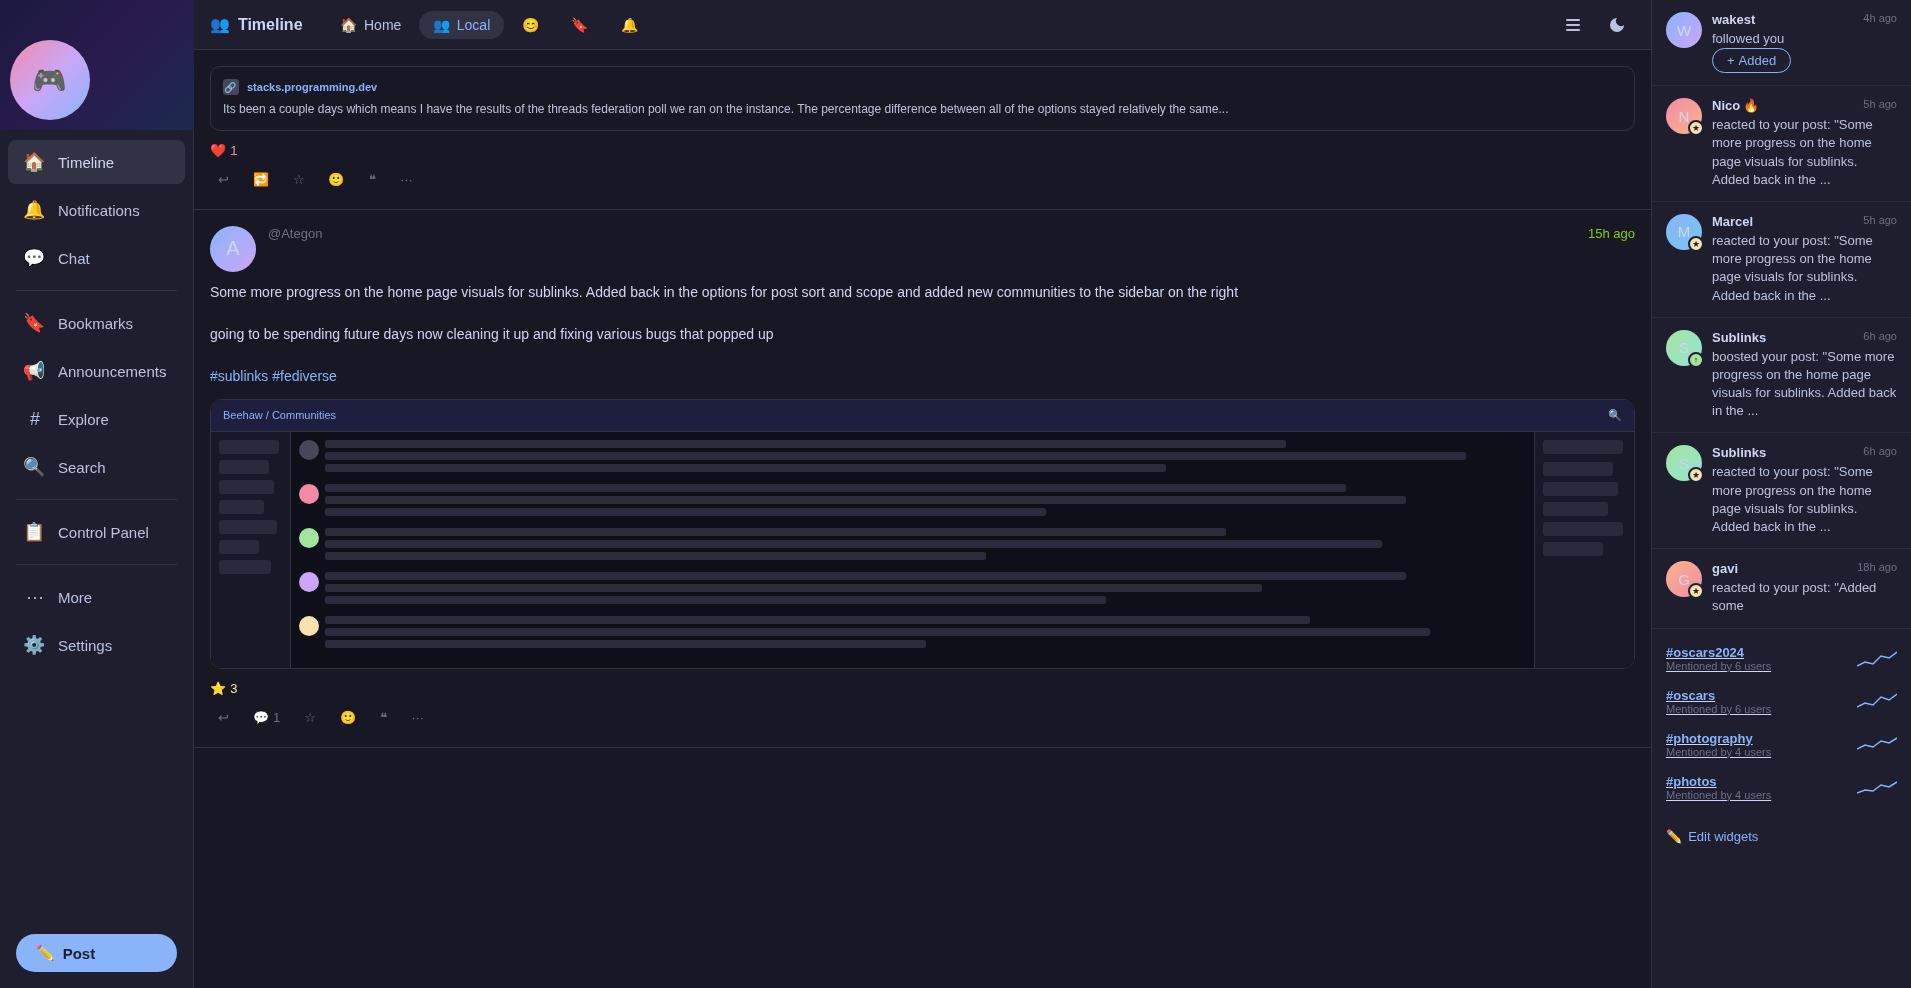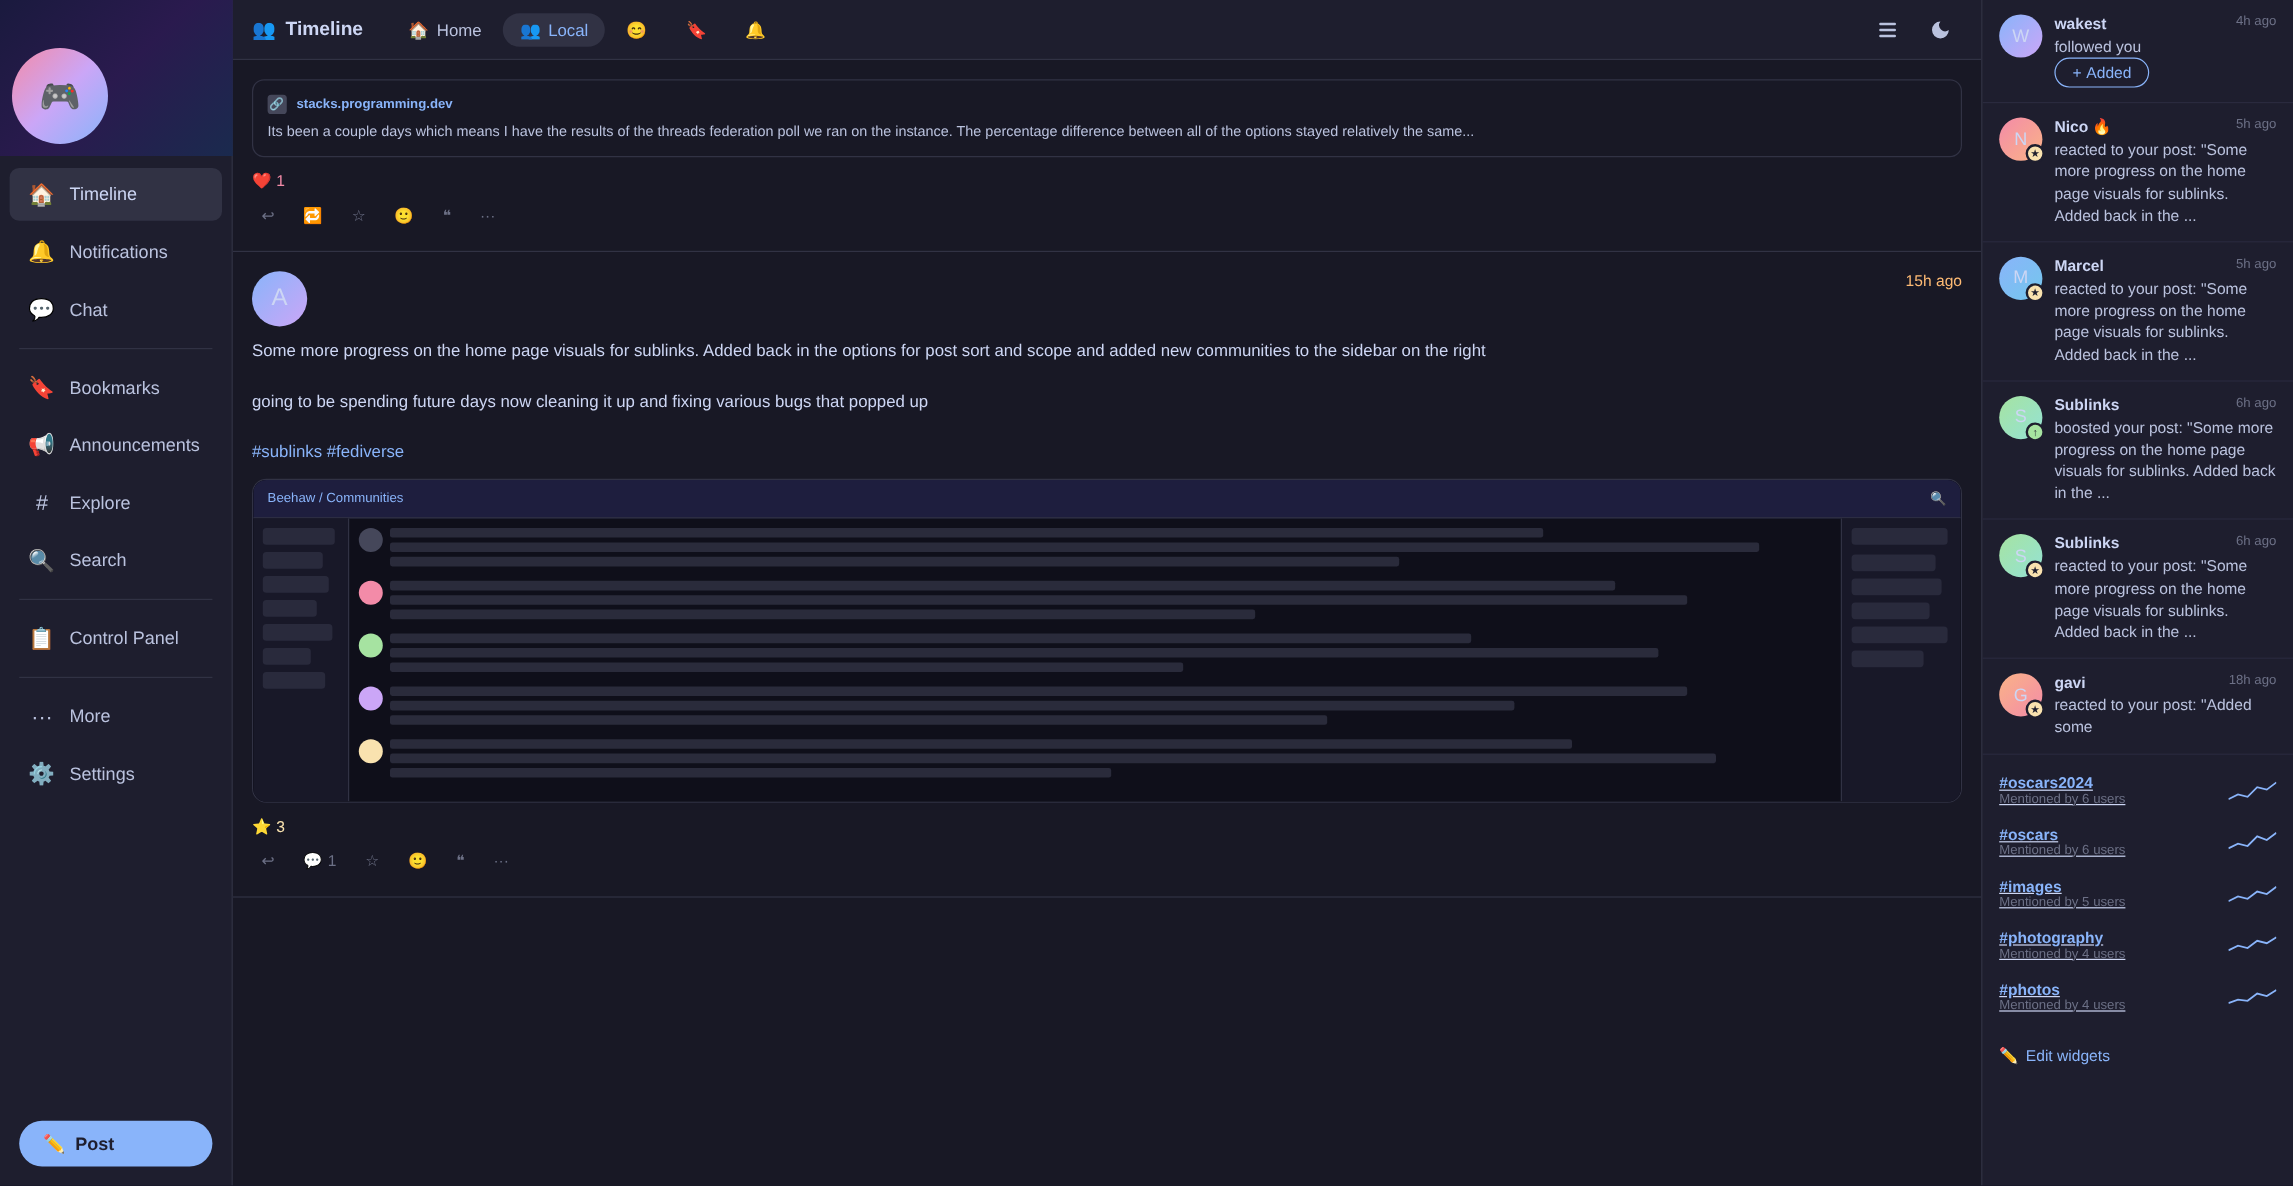"@Ategon" div.post-handle { html: none -> <div>@Ategon</div> }
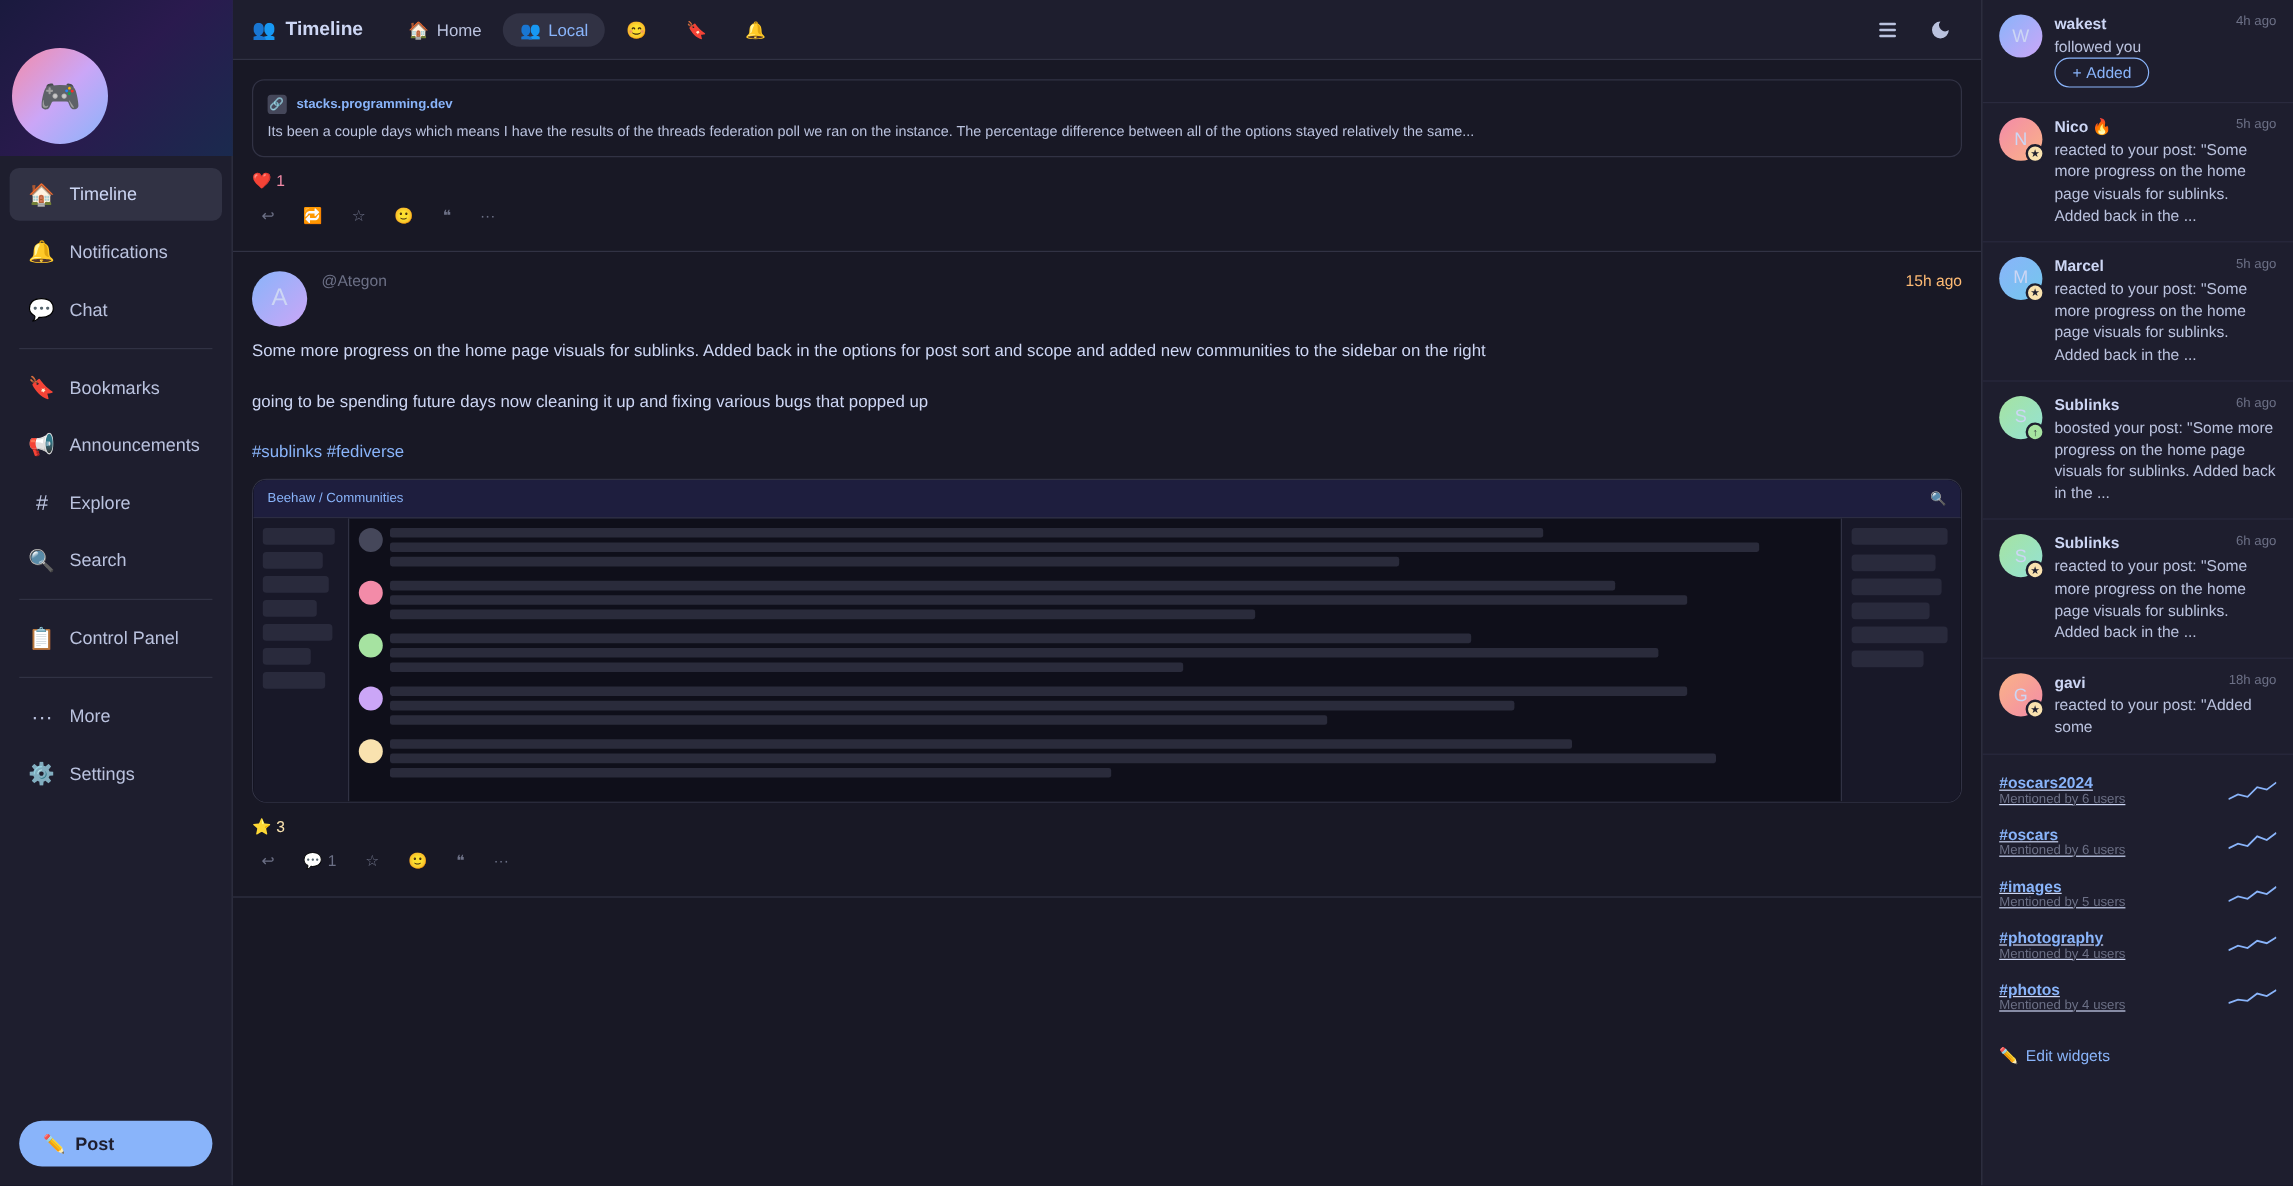"15h ago" .post-time { color: #fdba74 -> #84cc16 }
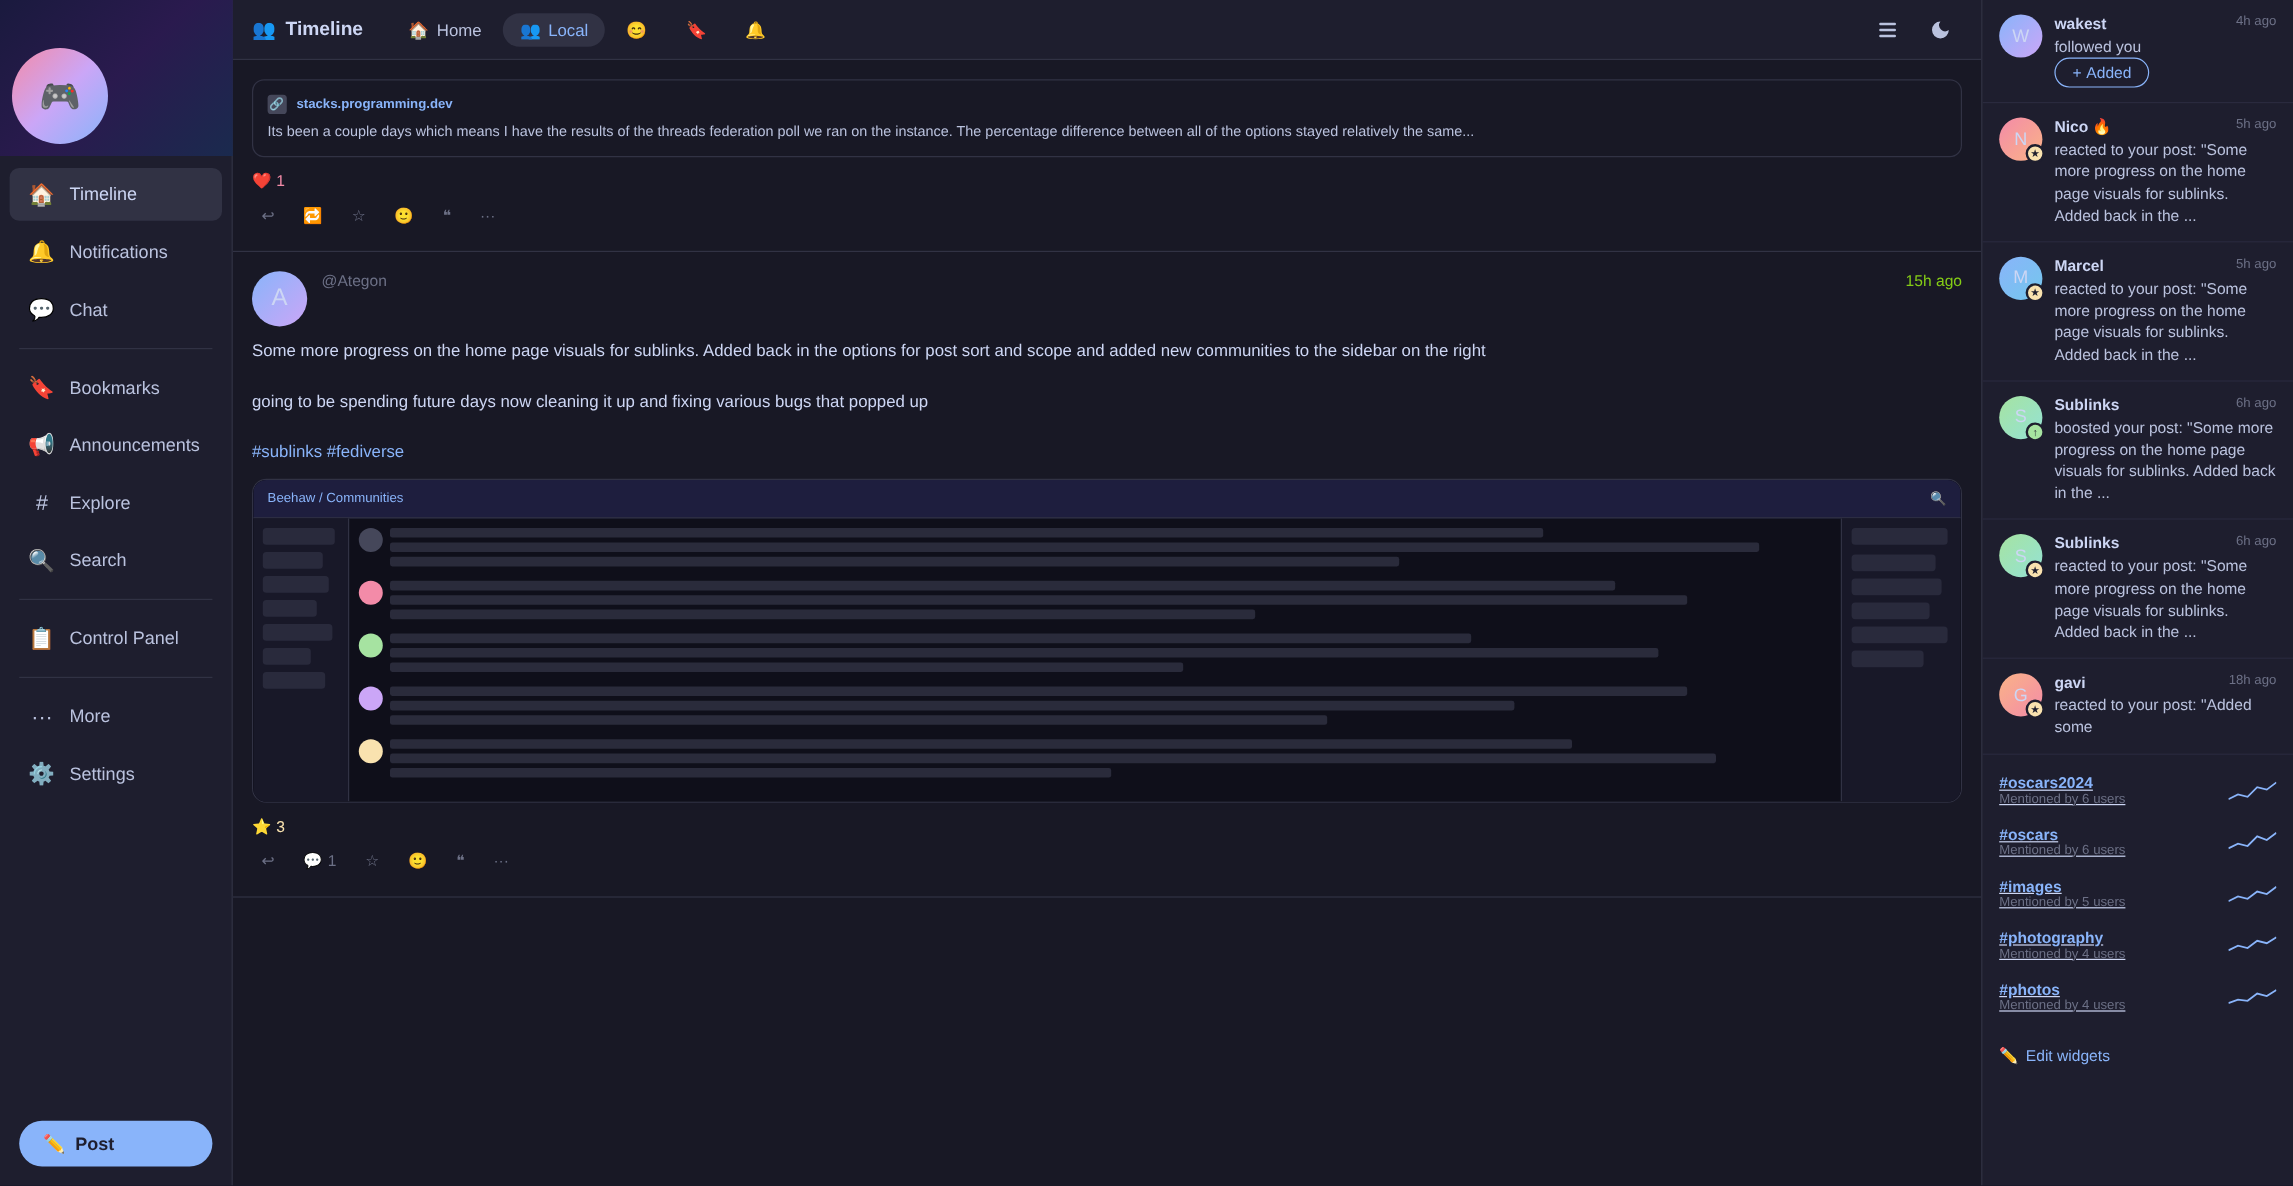"#images" div.trending-item { html: <div> <div> <div>#images</div> <div>Mentioned by 5 users</div> </div> <svg> <polyline></polyline> </svg> </div> -> none }
